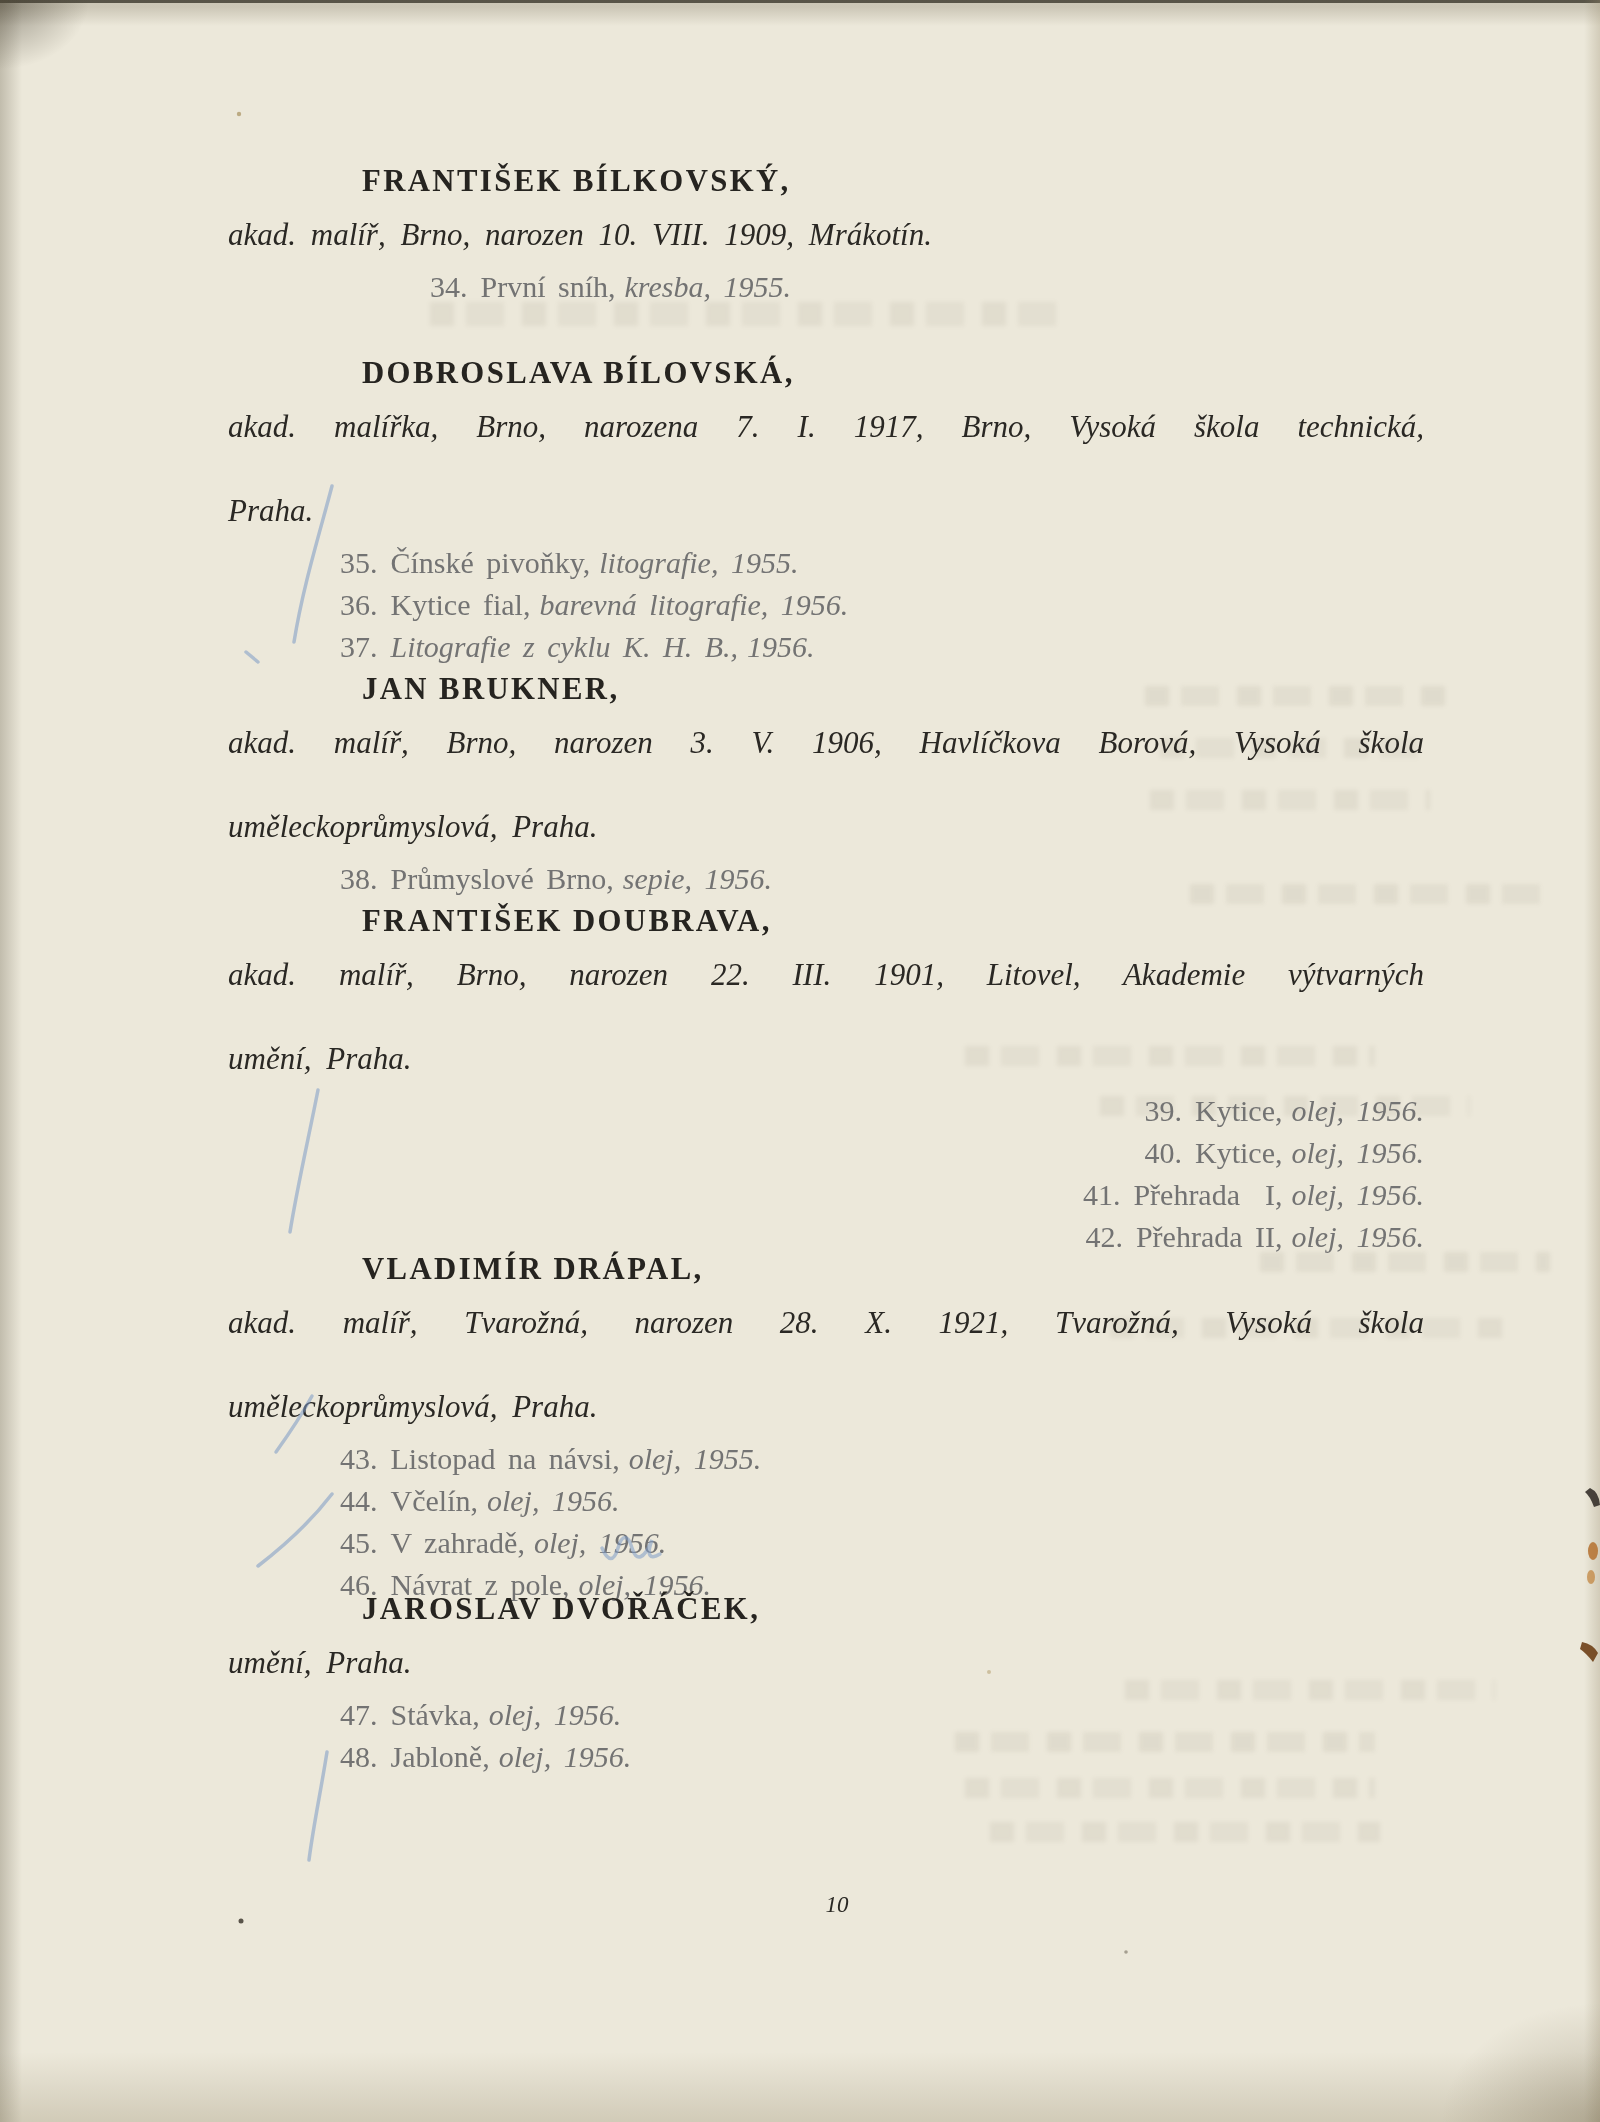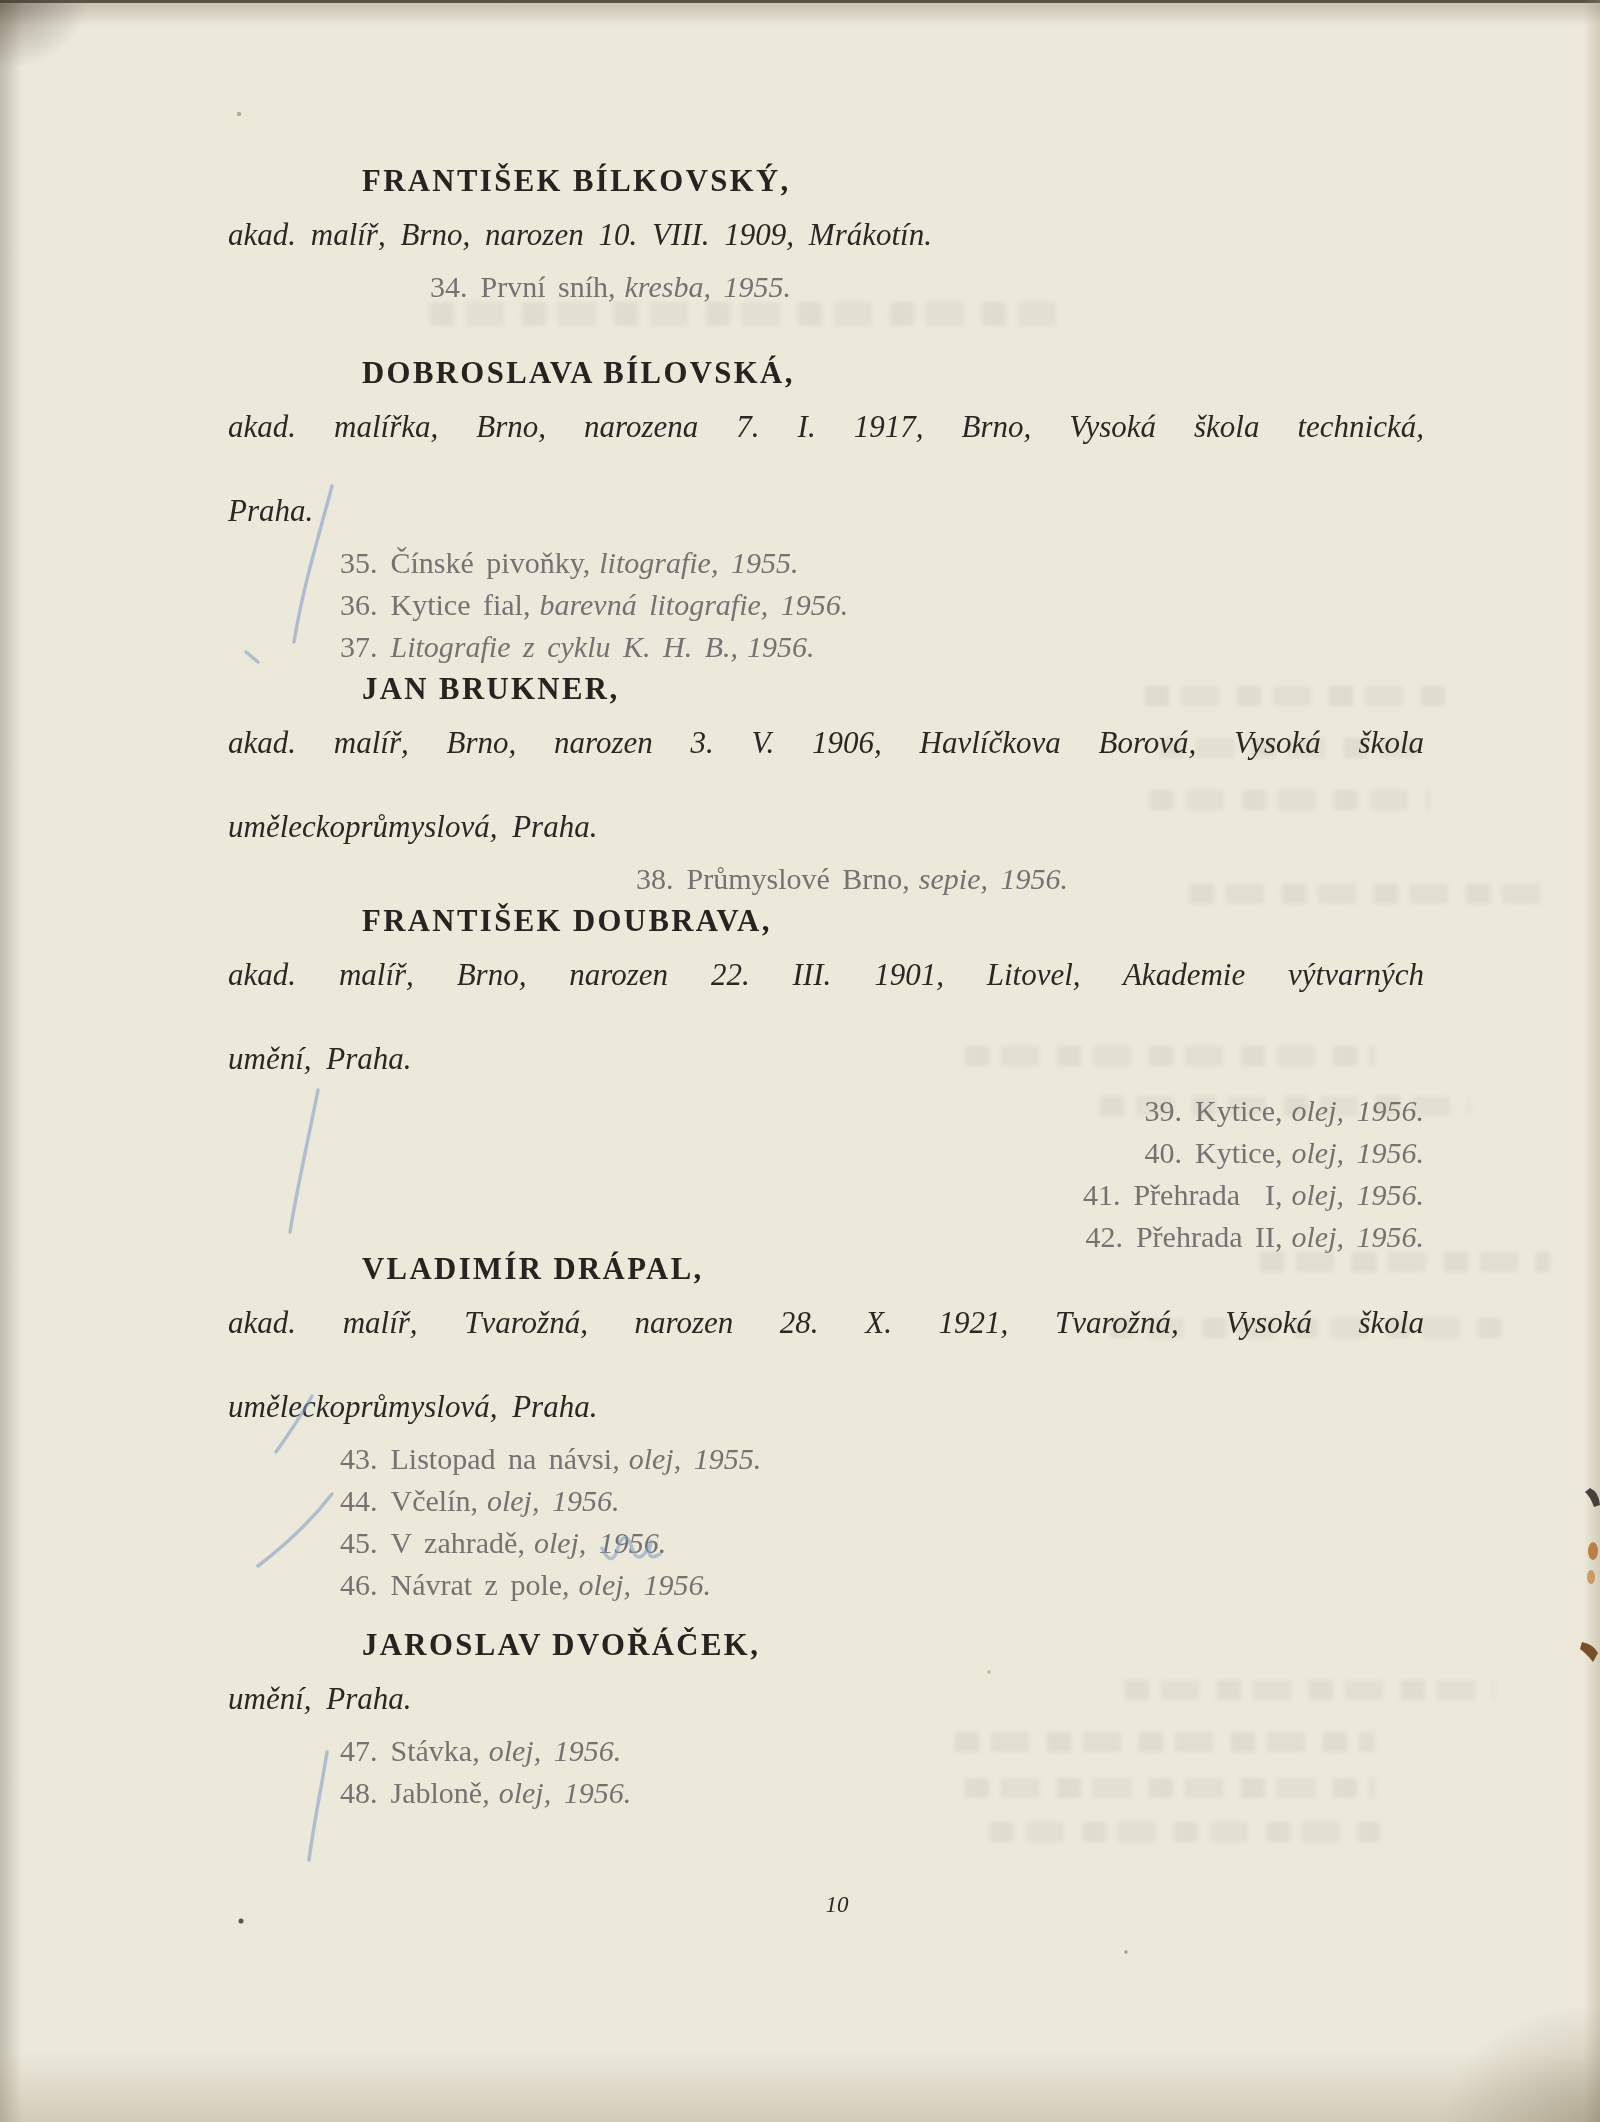"38. Průmyslové Brno, sepie, 1956." div.works { margin-left: 52px -> 112px; text-align: center -> none }
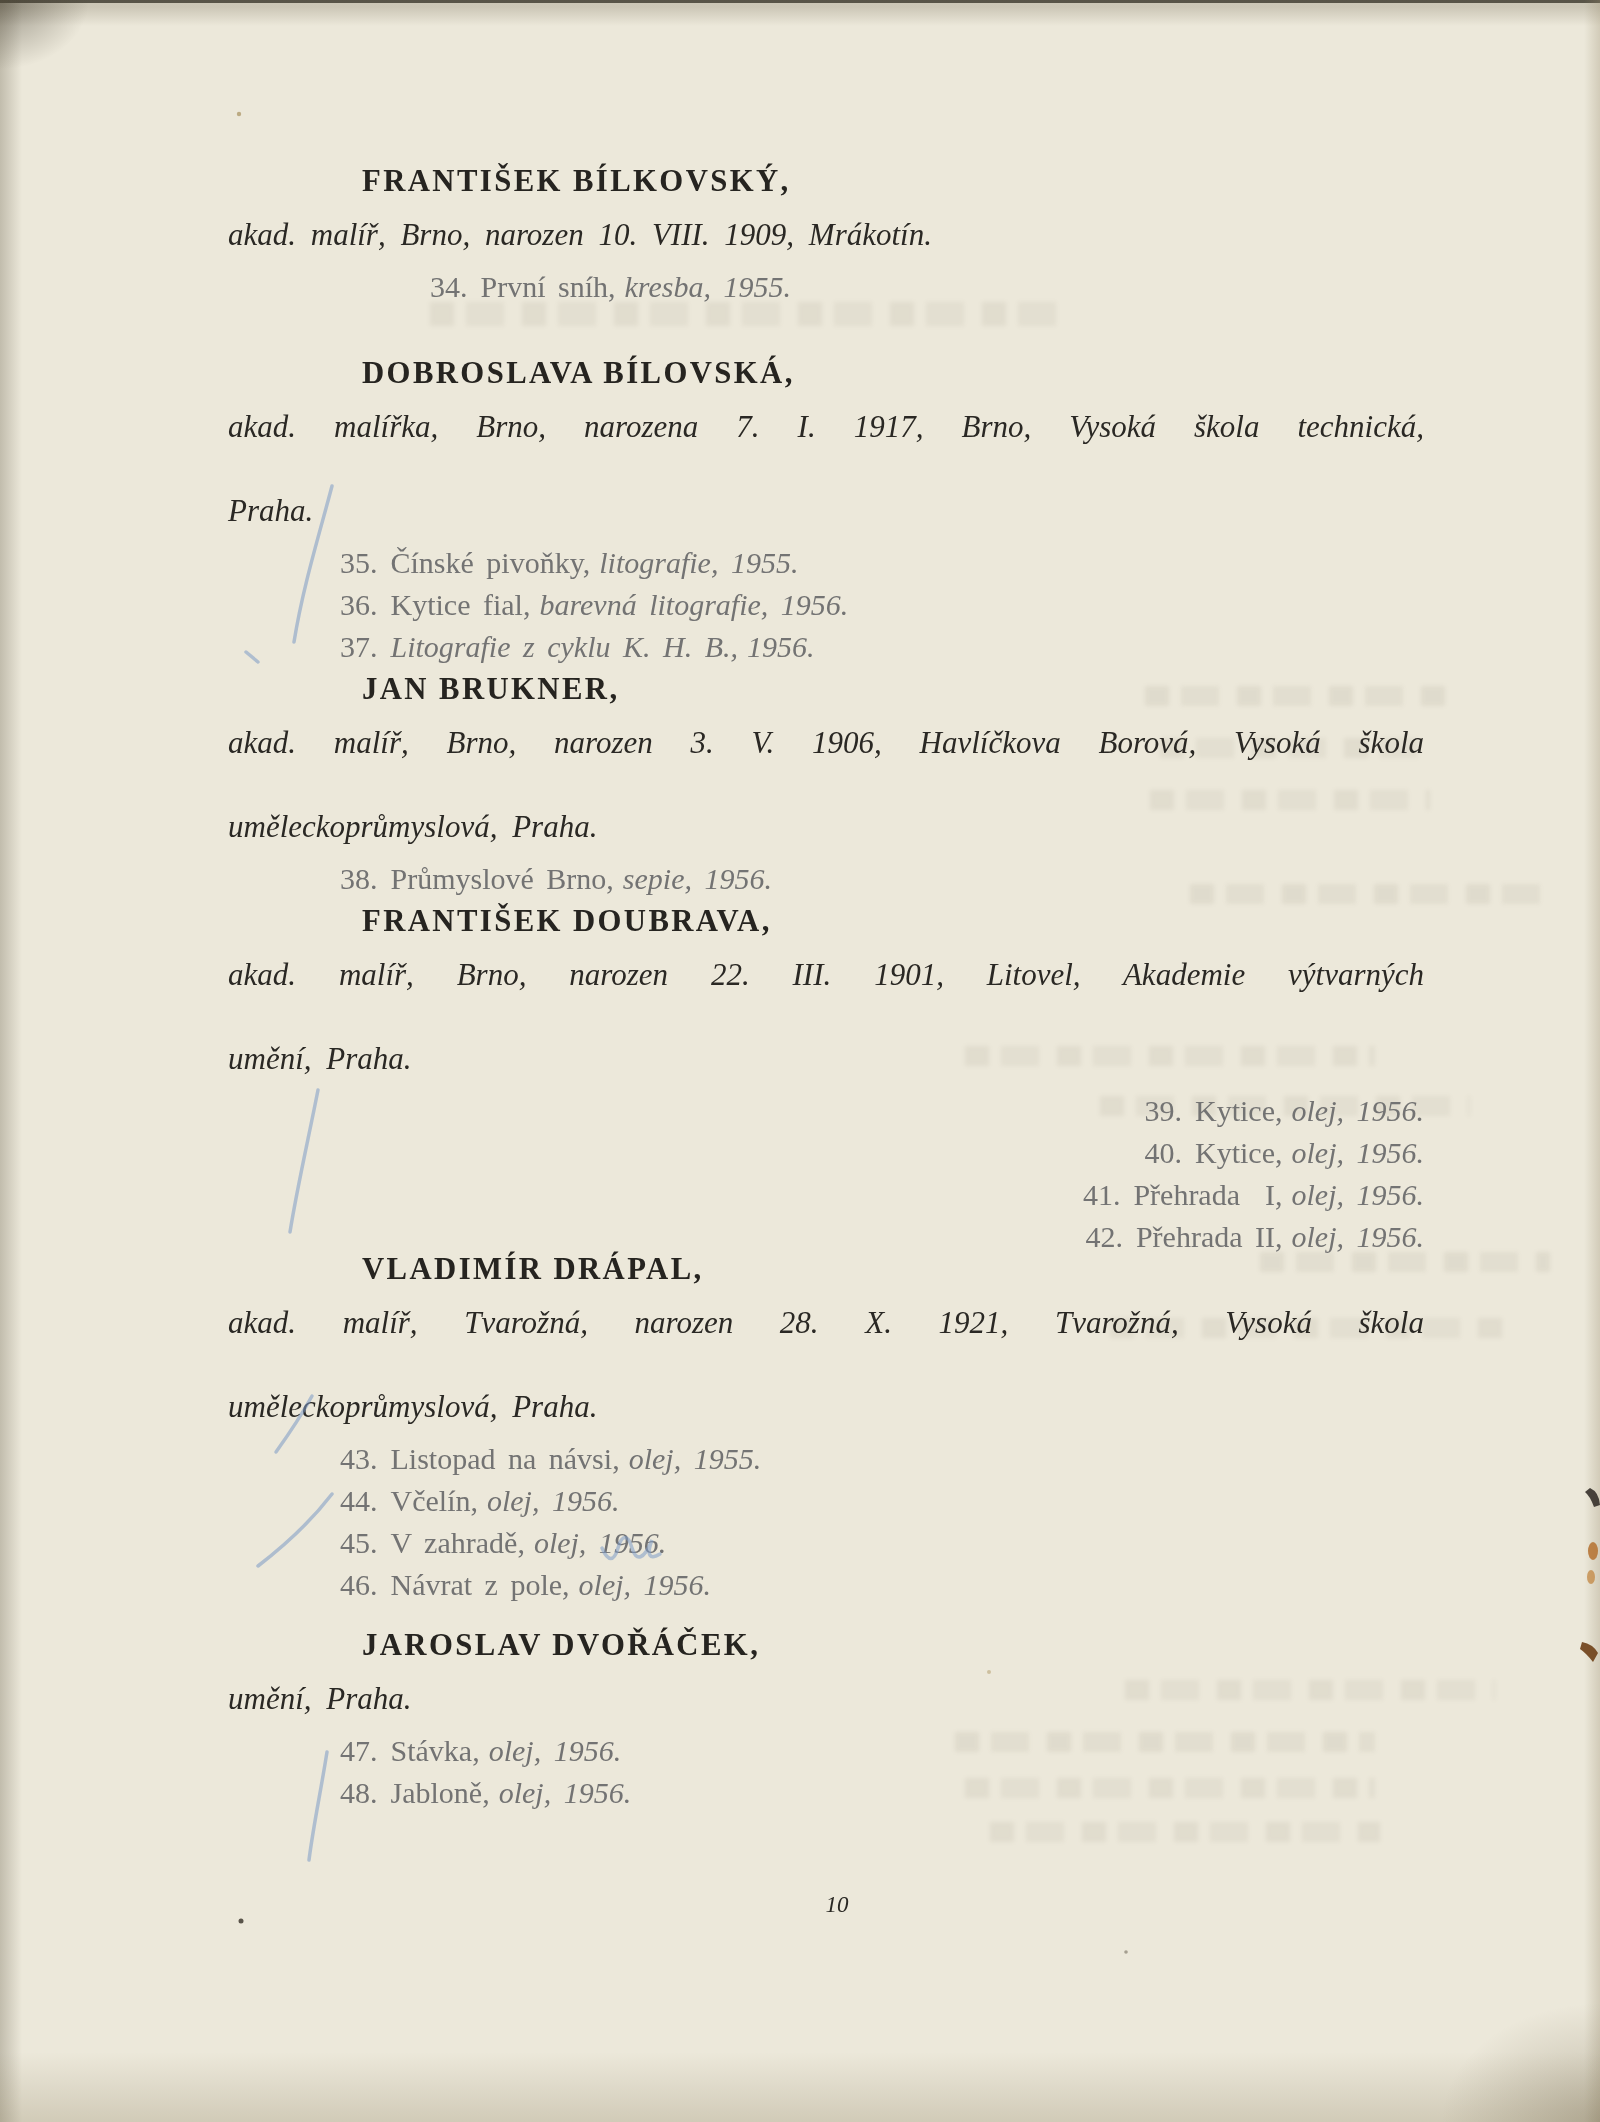"JAROSLAV DVOŘÁČEK," section.entry { top: 1624px -> 1588px }
